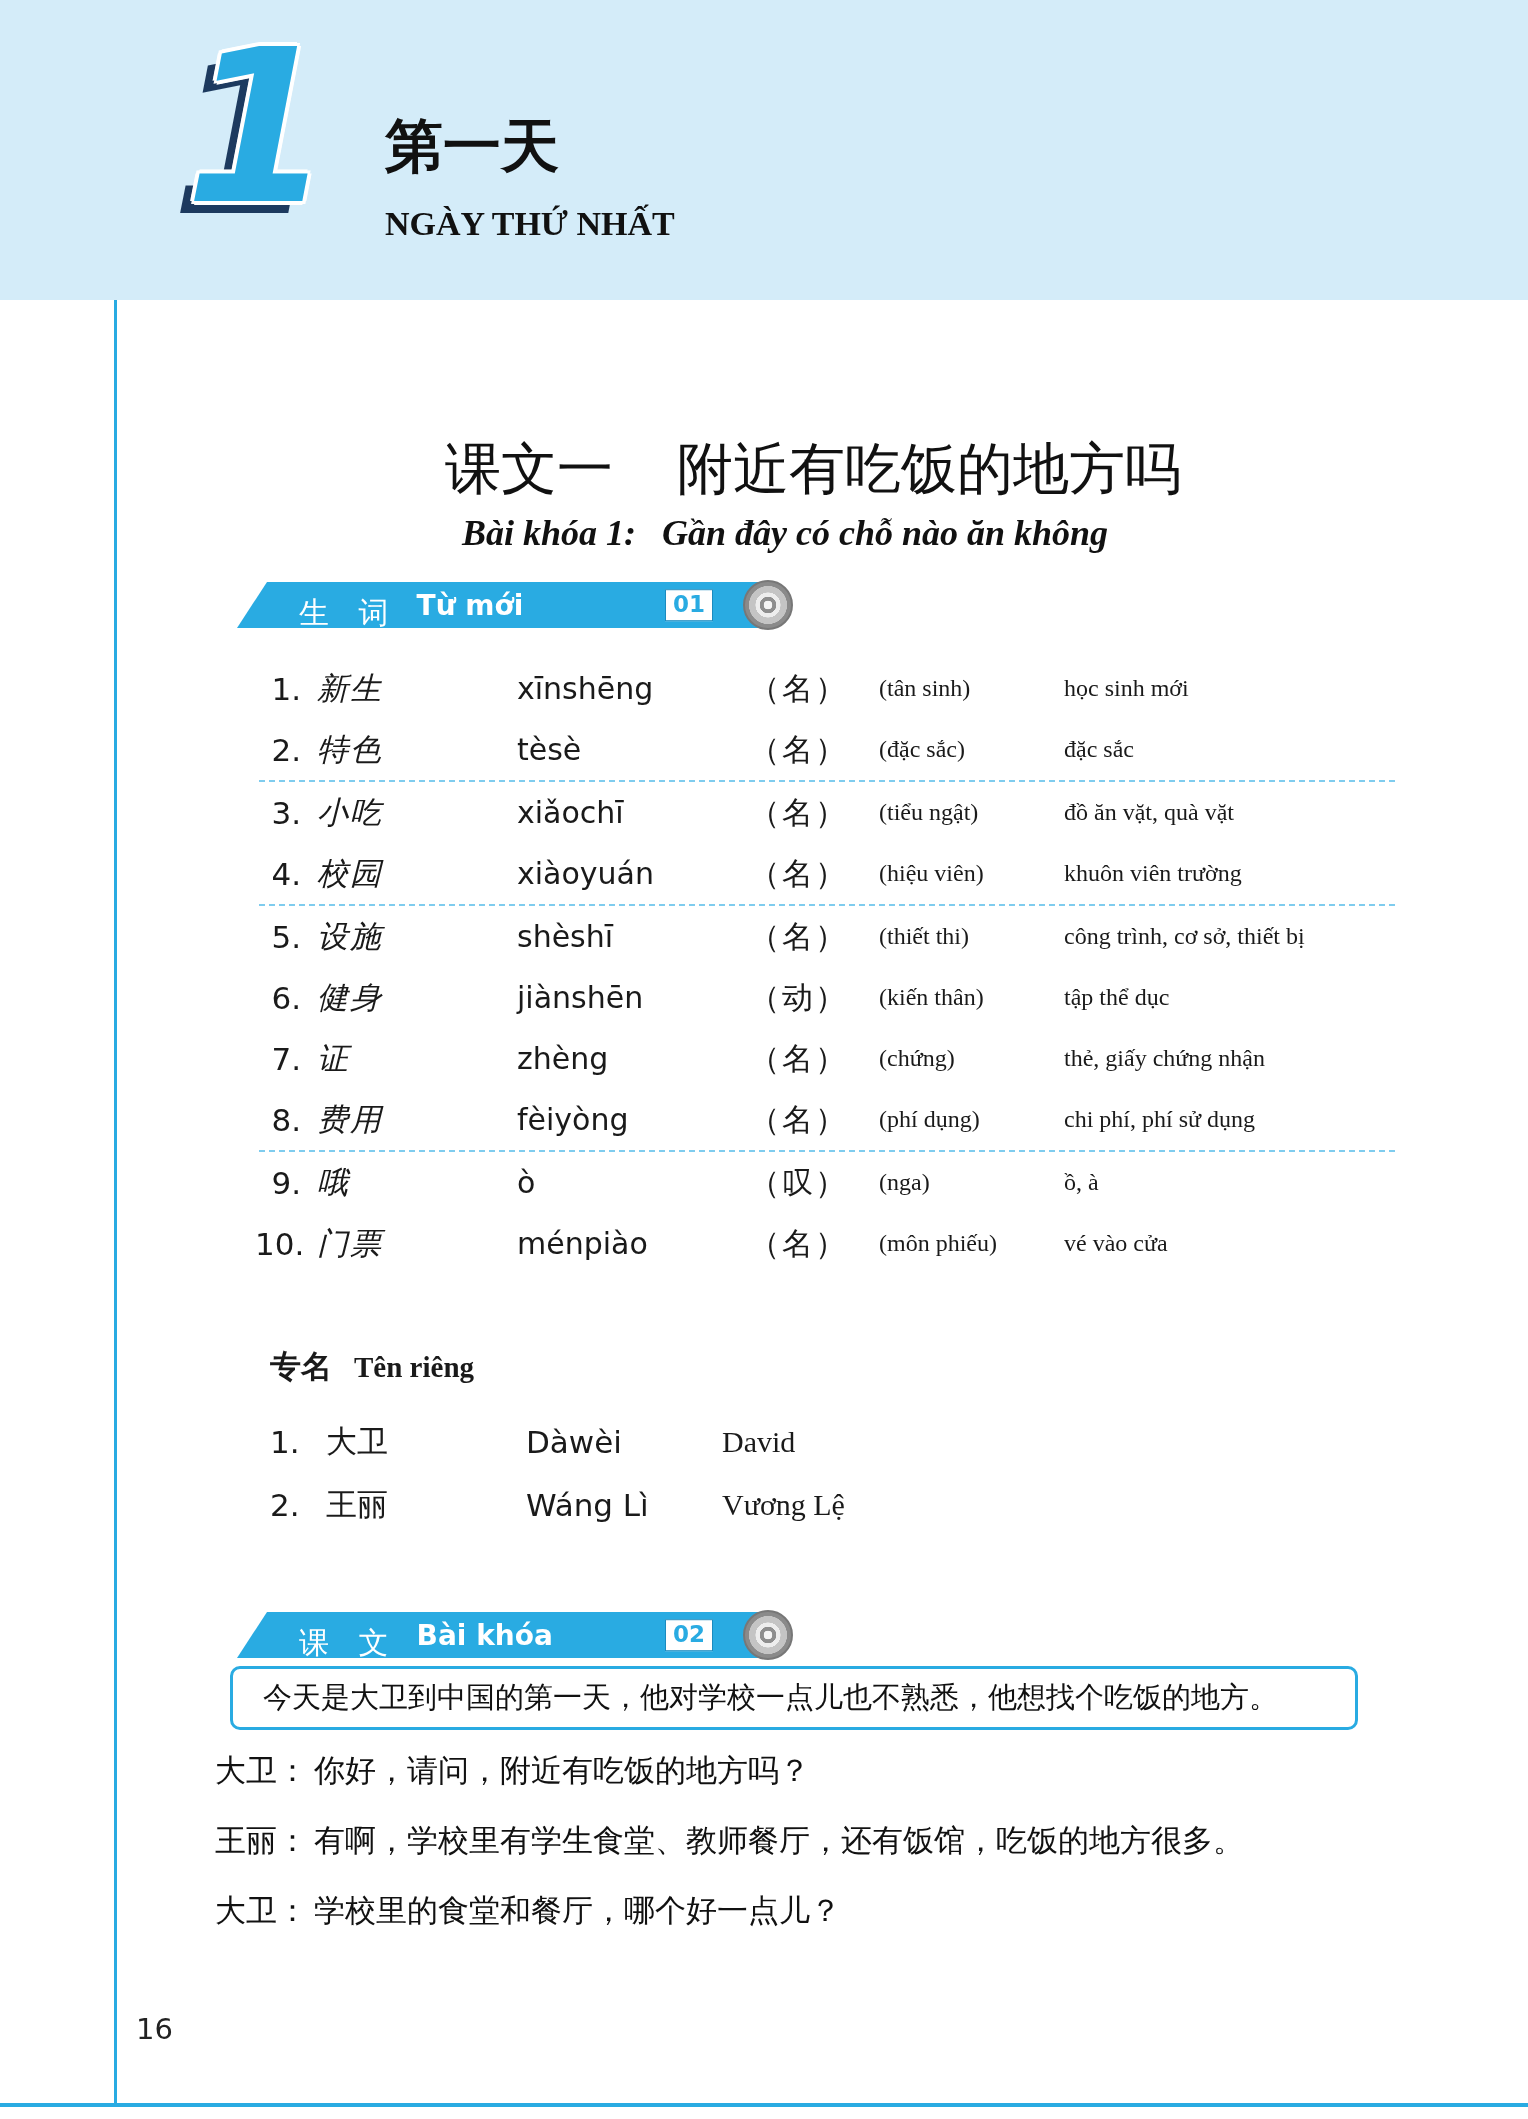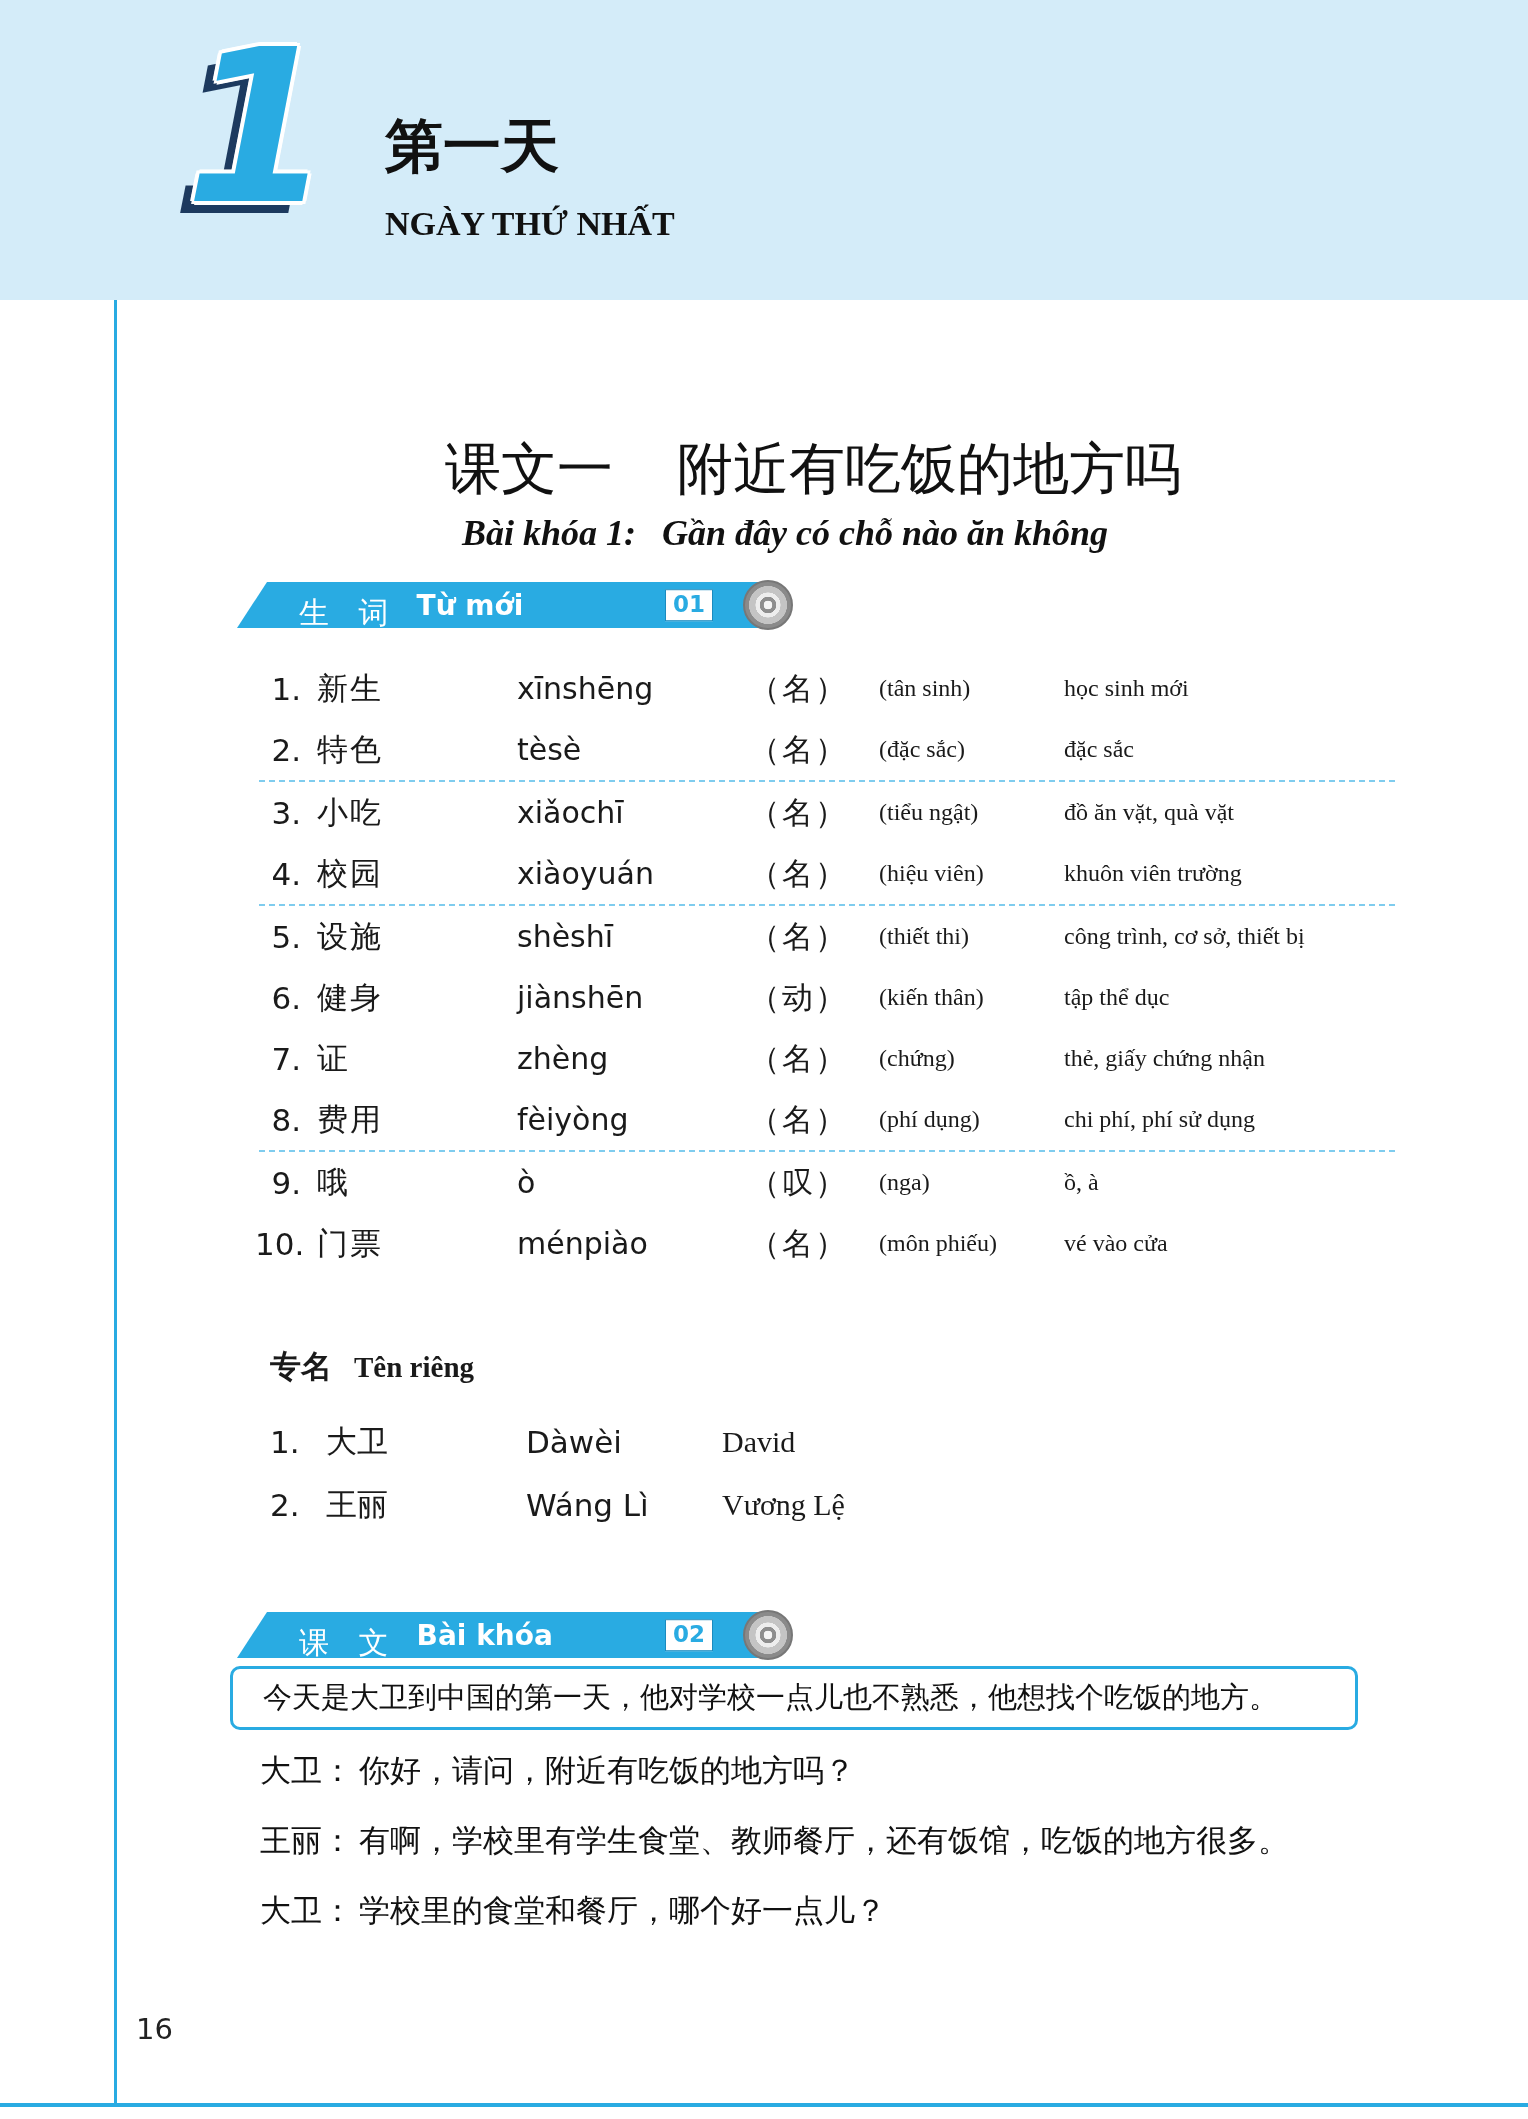"新生" .vocab-row .word { font-style: none -> italic }
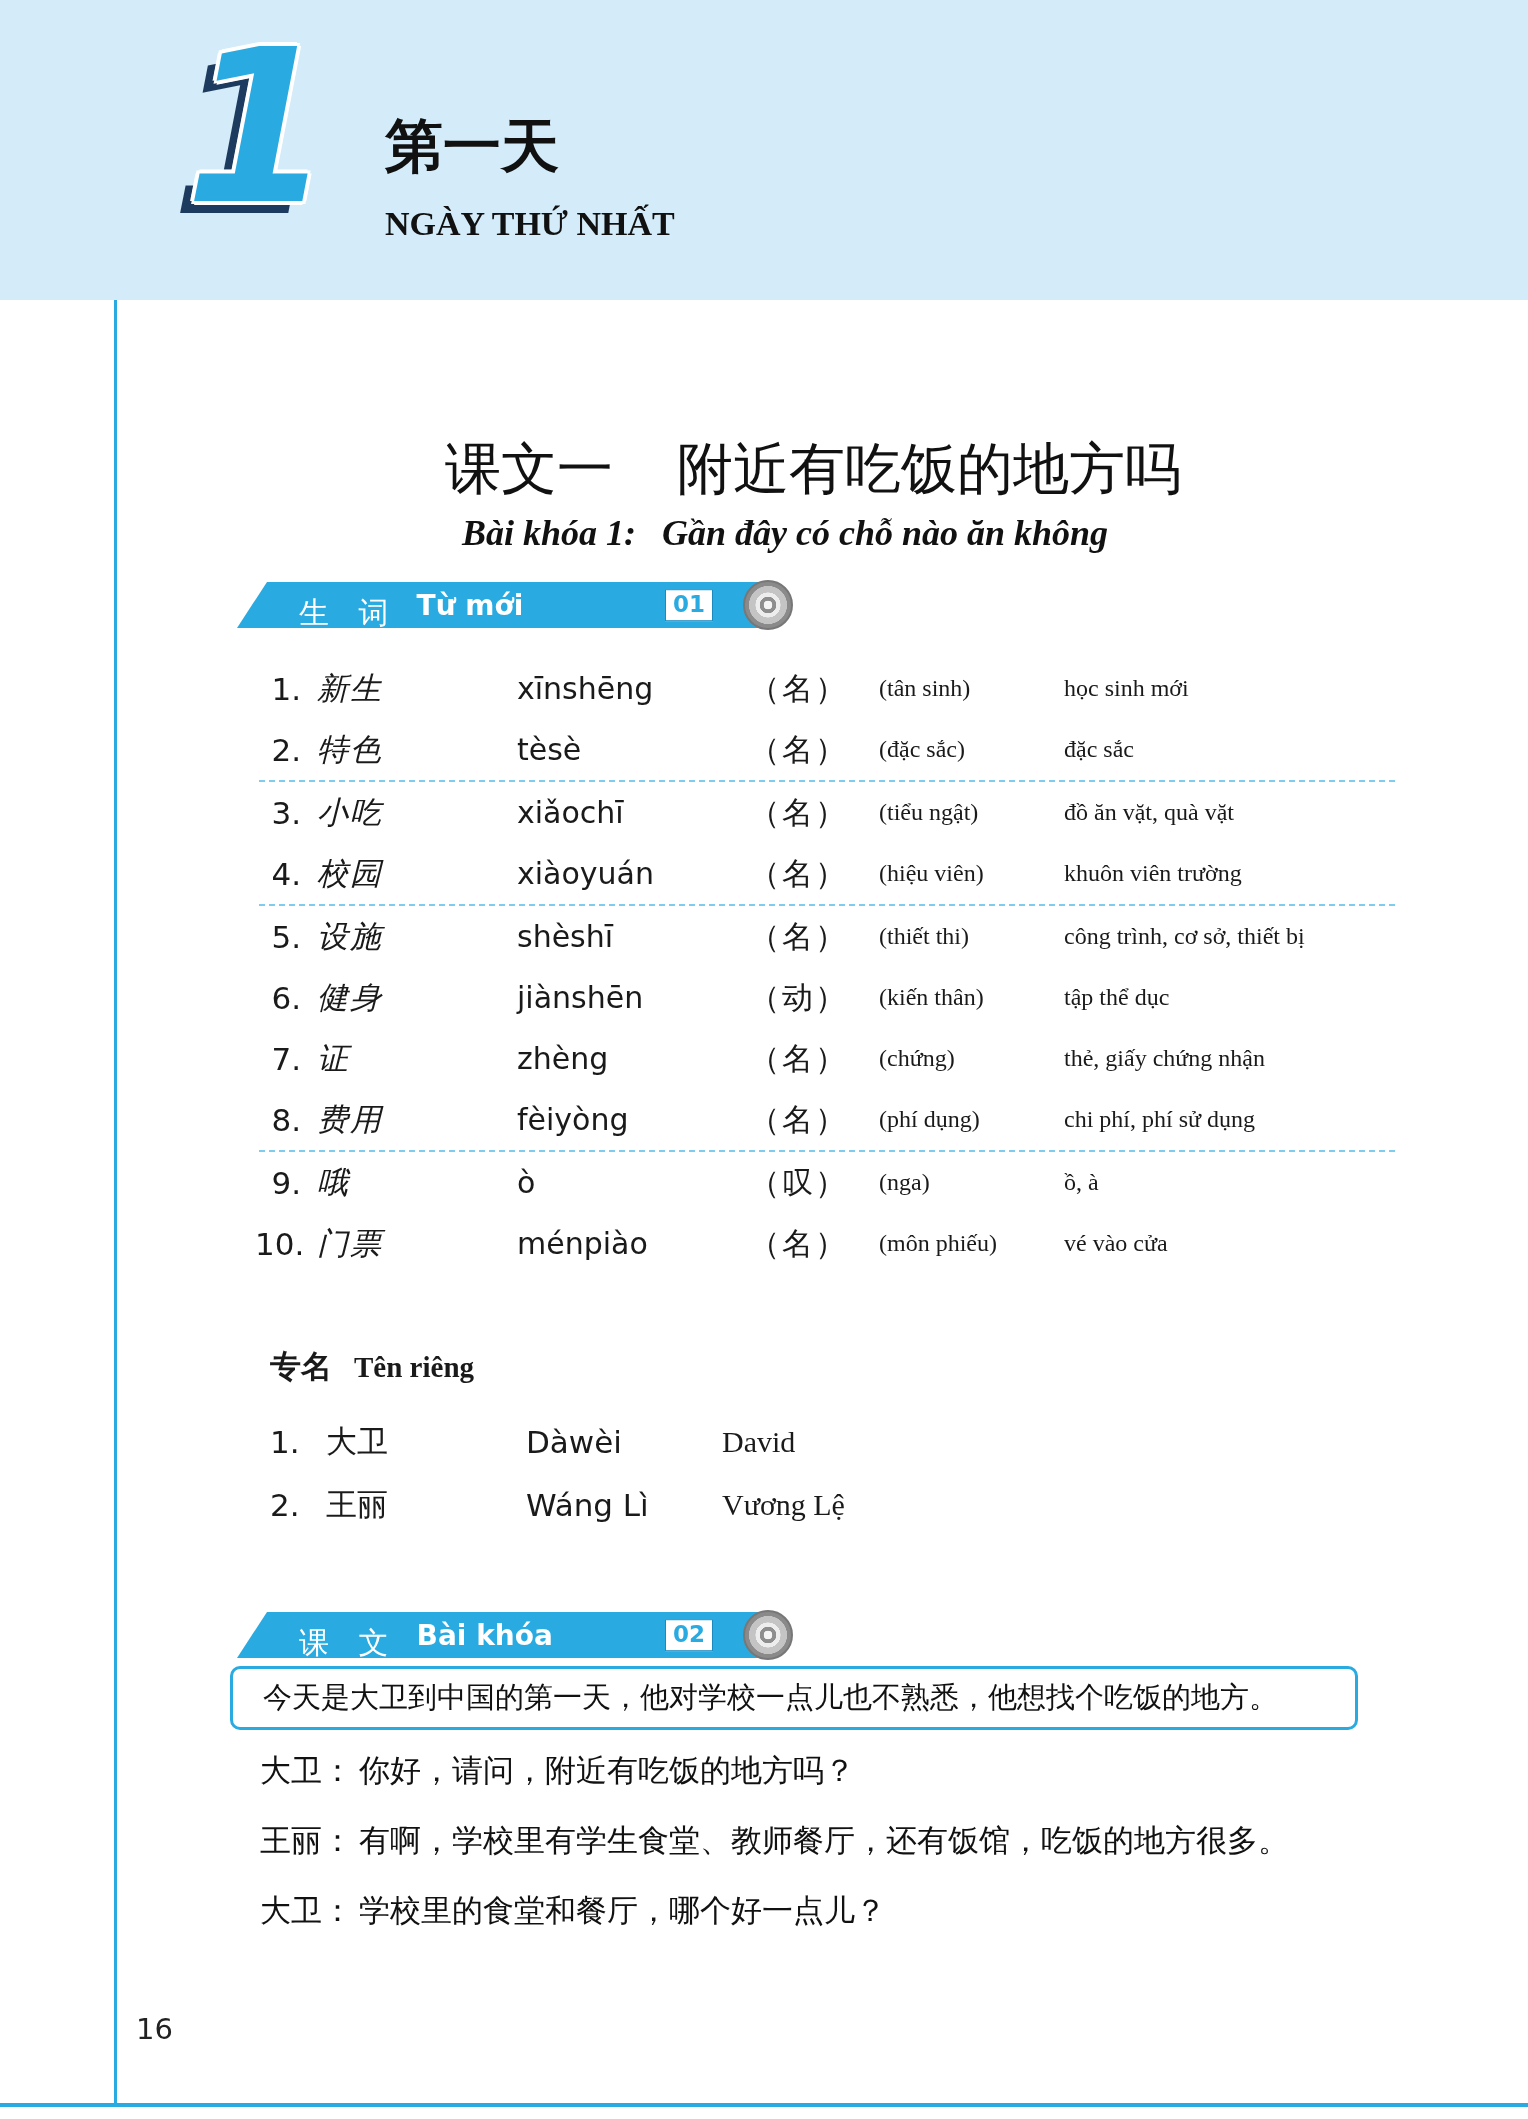"大卫： 你好，请问，附近有吃饭的地方吗？" .dialogue-line { margin-left: 45px -> none }
